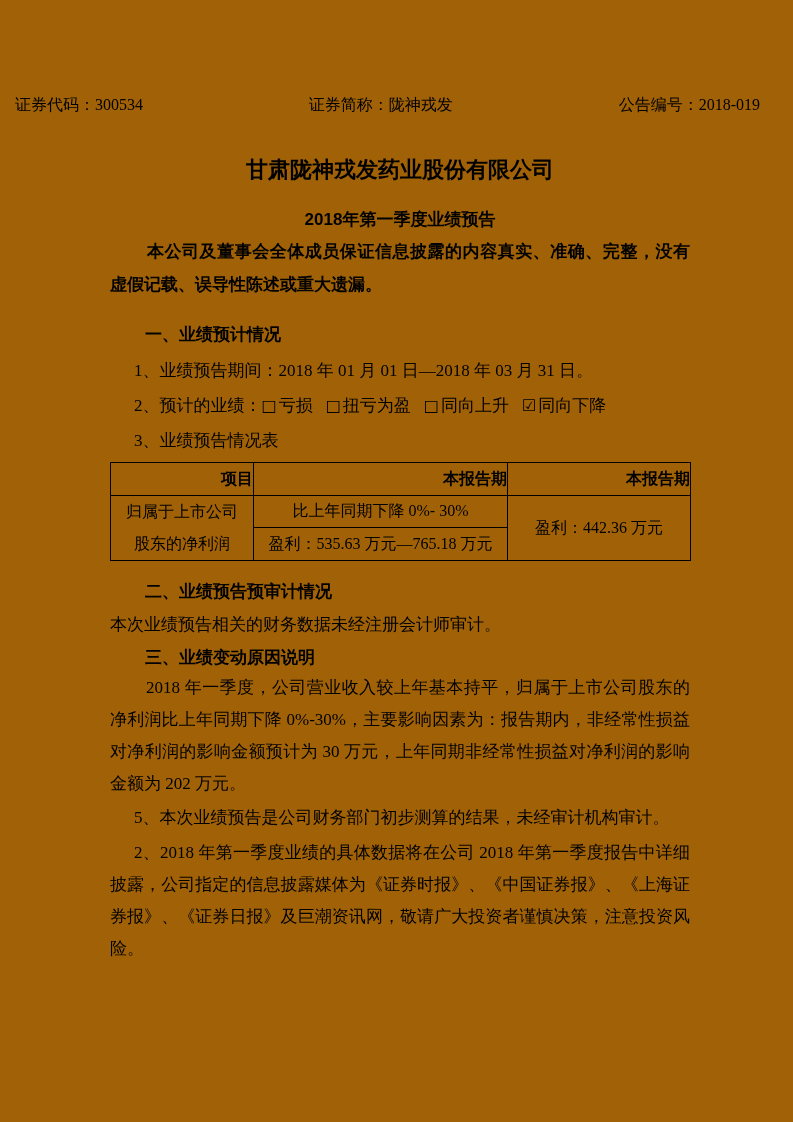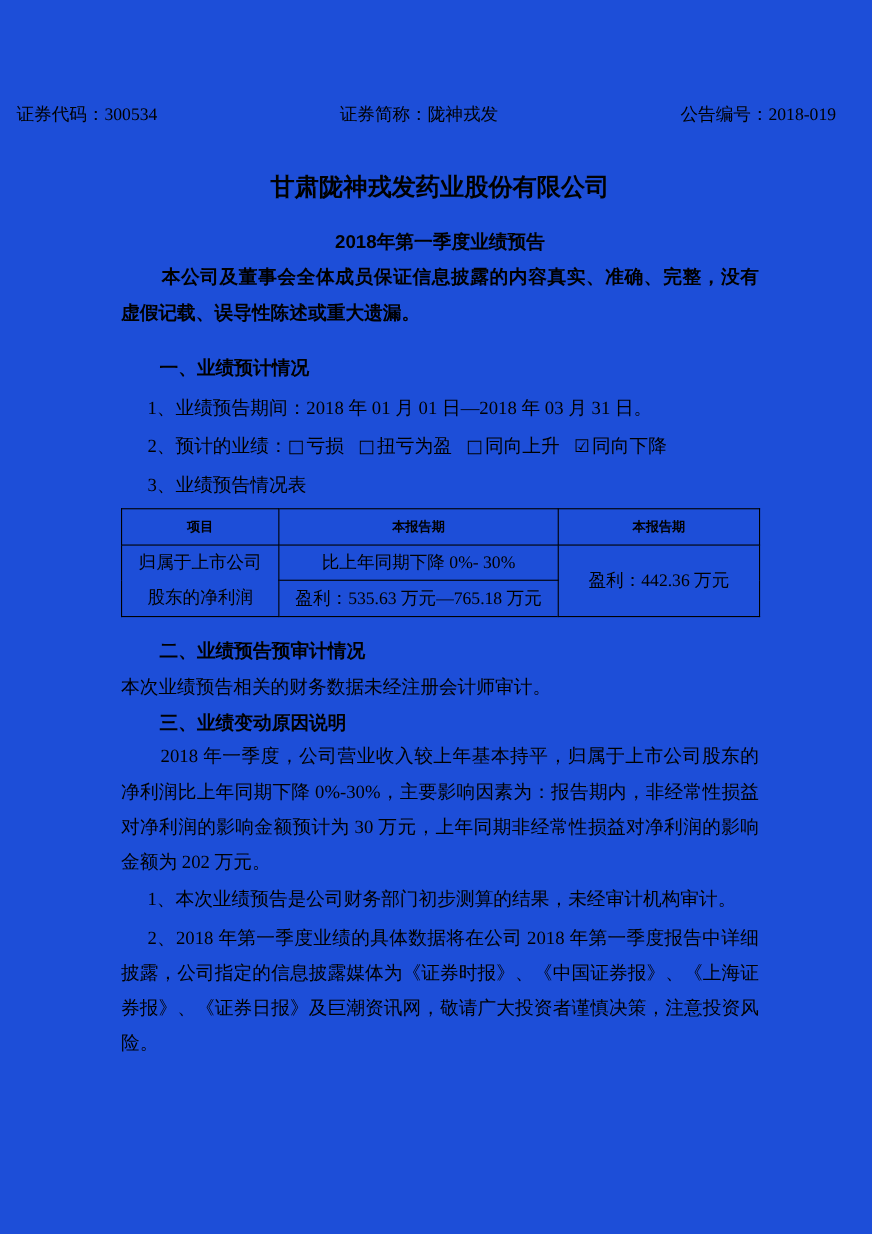"证券代码：300534" .page { background: #1d4ed8 -> #a16207 }
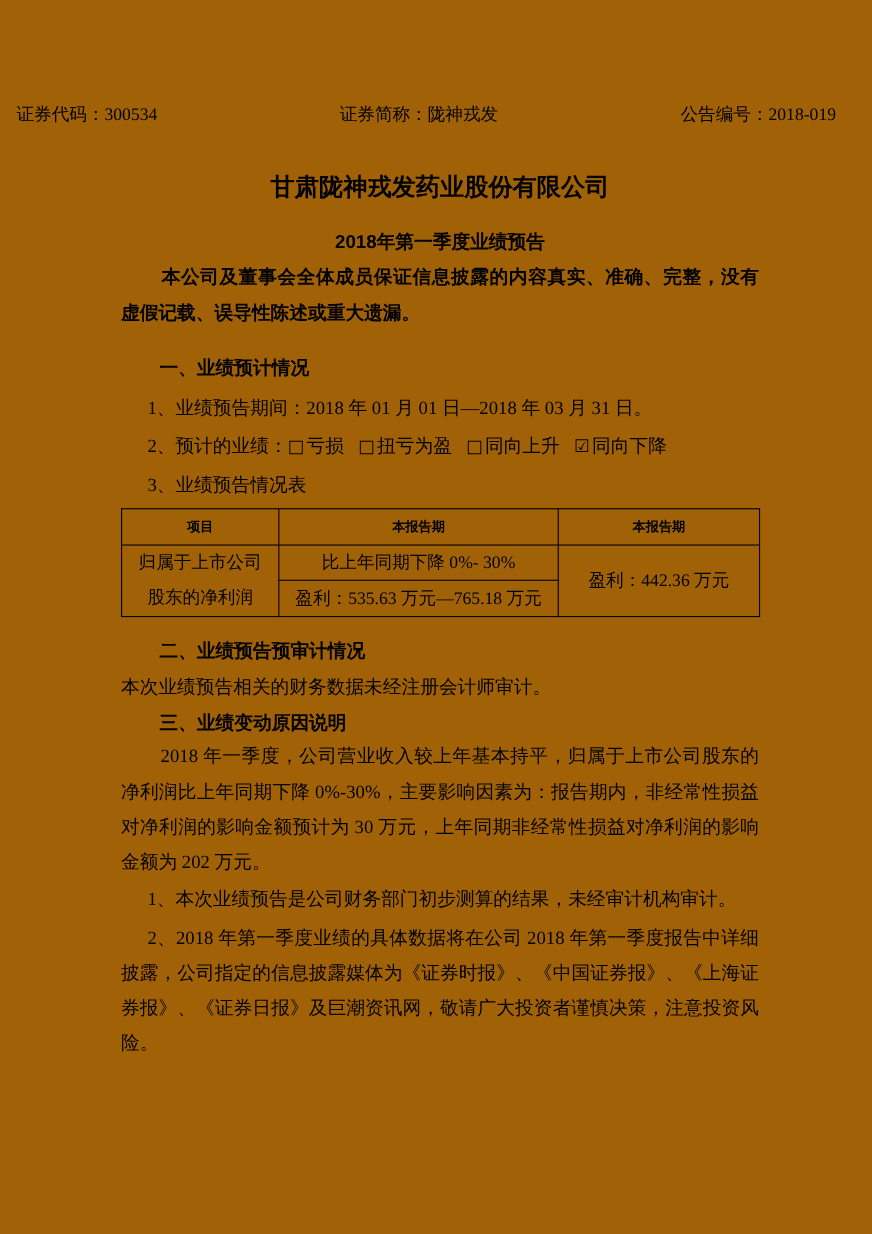"项目" .fc-table th { font-size: 12px -> 16px; text-align: none -> right }
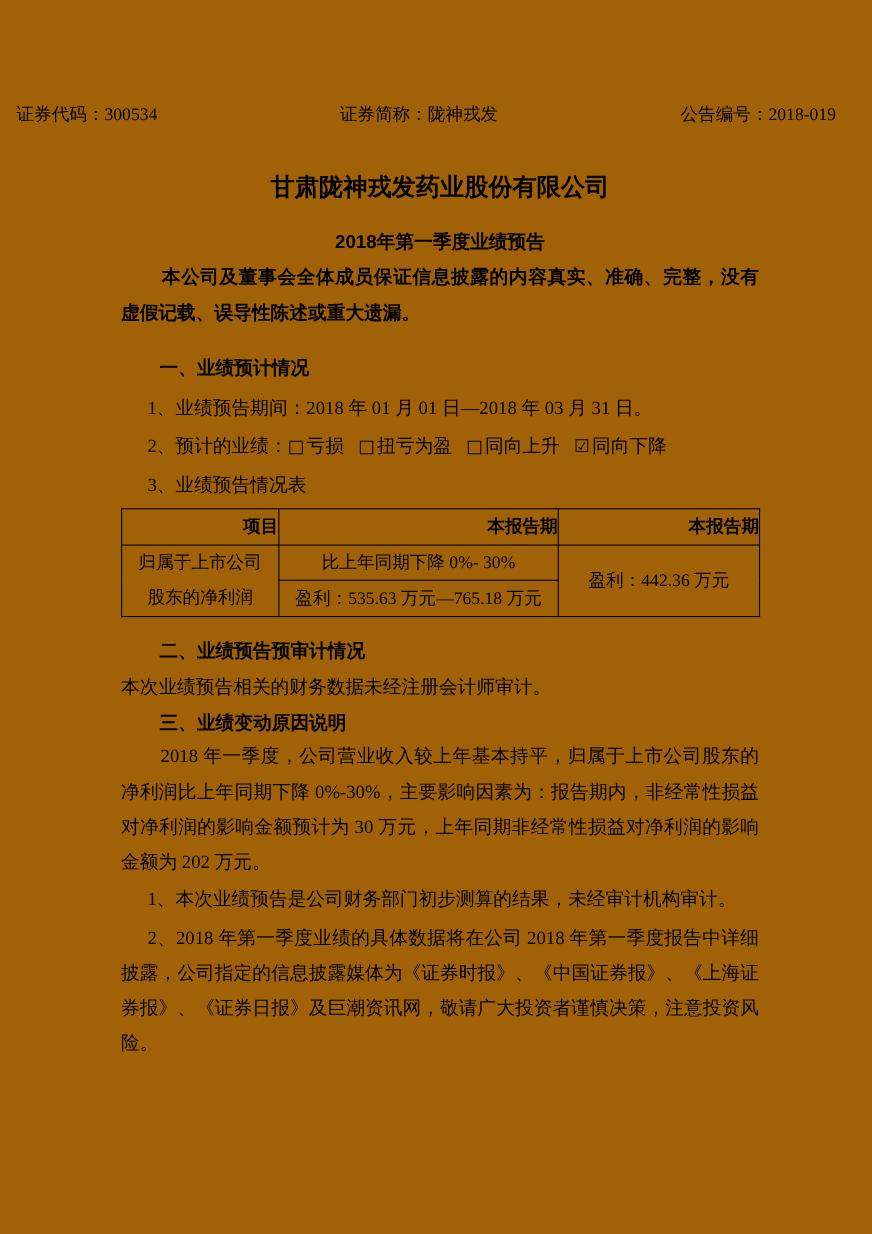"1、本次业绩预告是公司财务部门初步测算的结果，未经审计机构审计。" p.para { text: 1 -> 5 }
